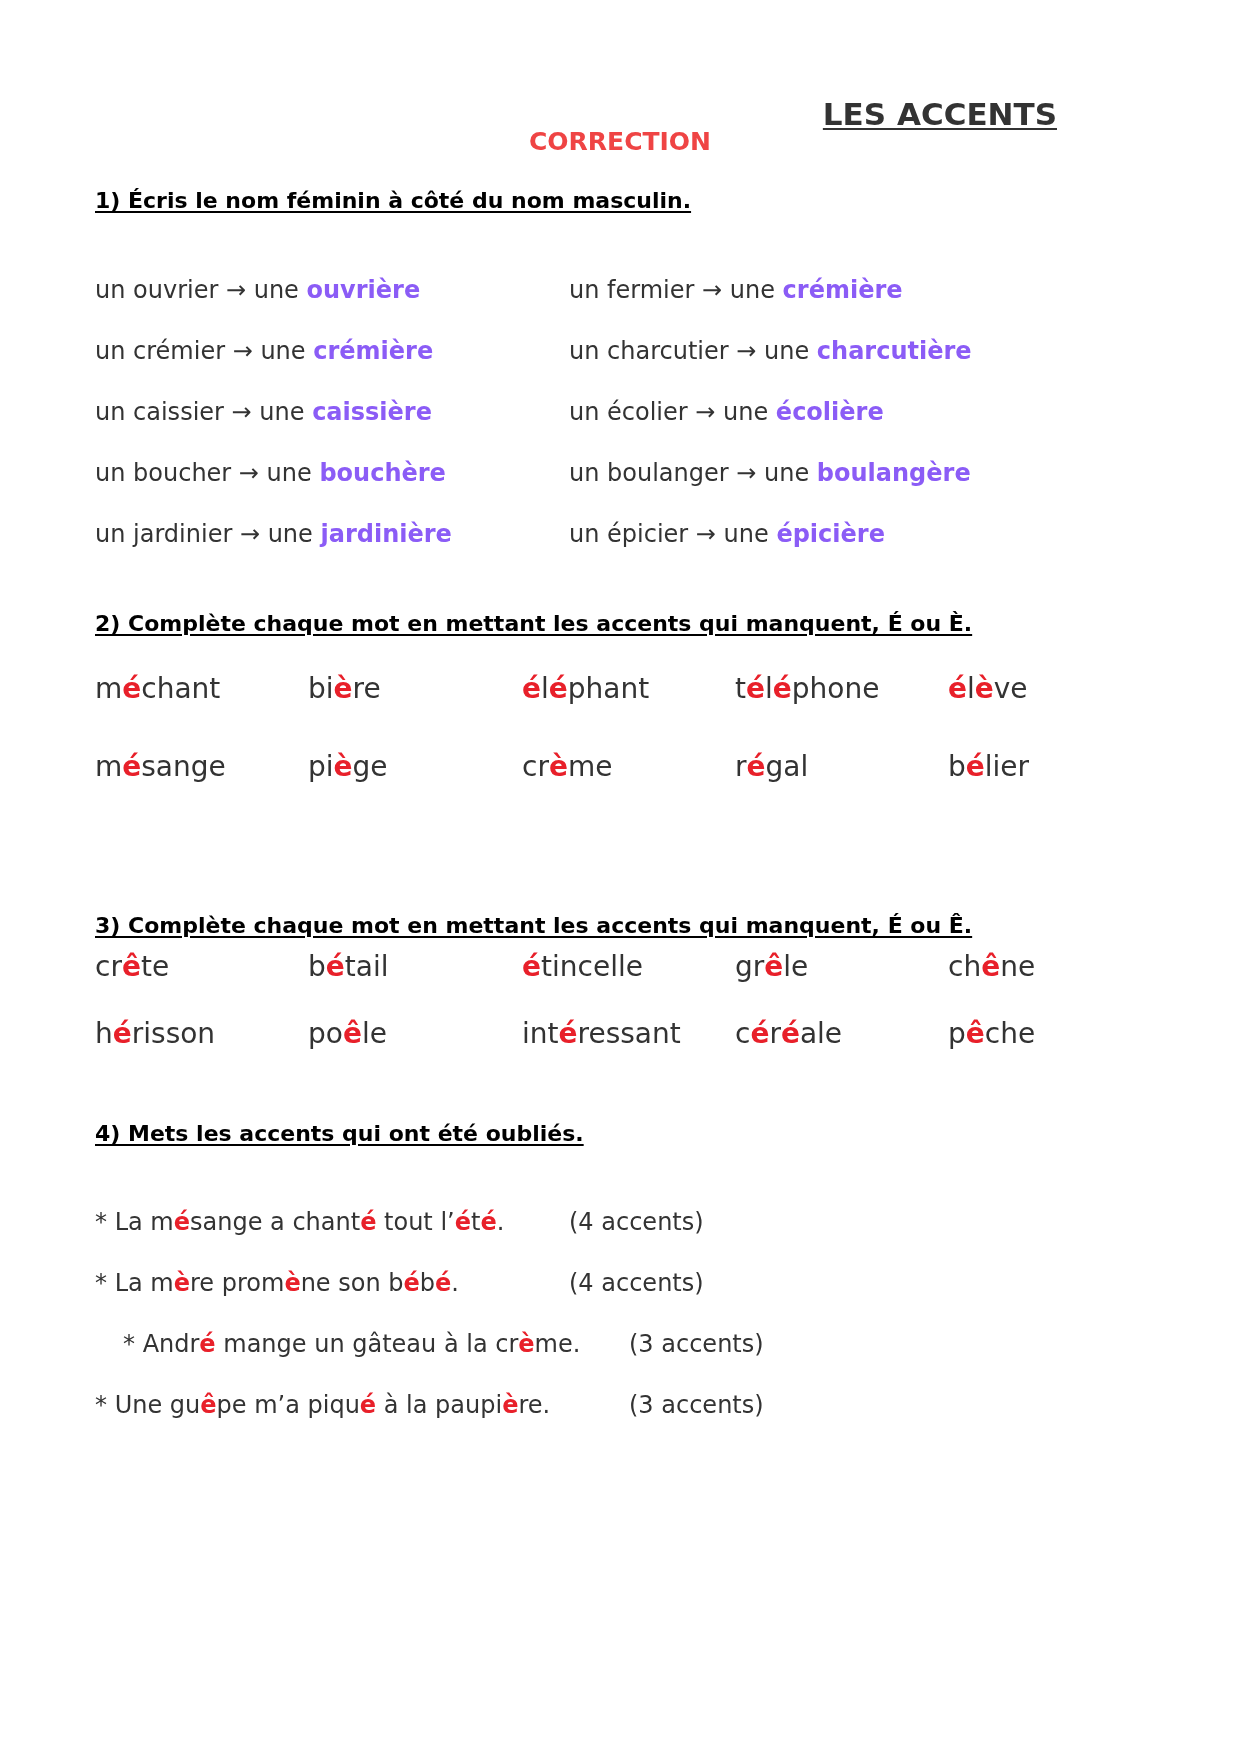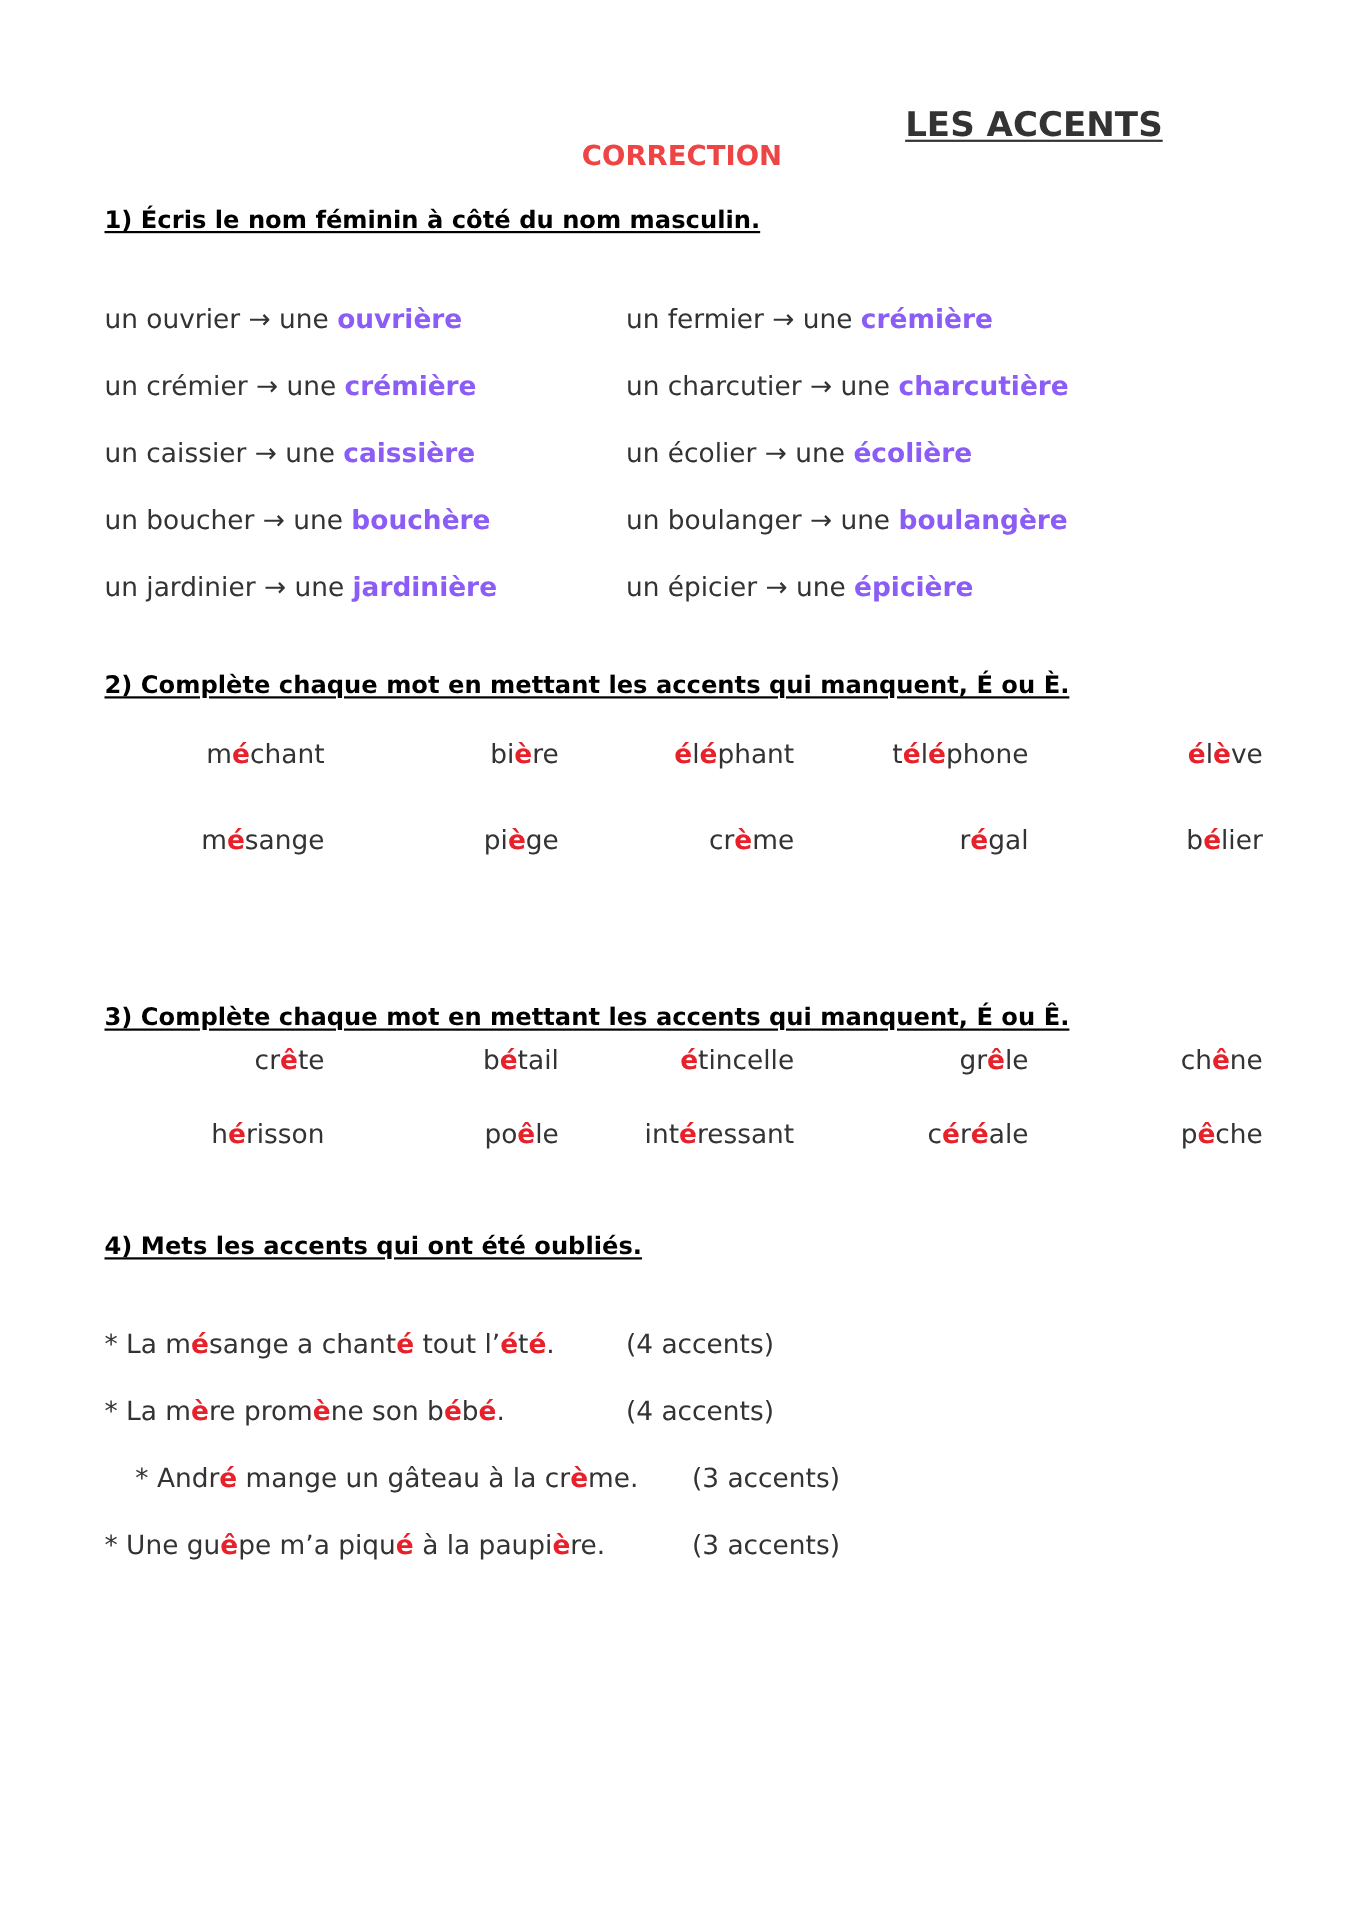"méchant" .word { font-size: 24px -> 28px; text-align: right -> left }
